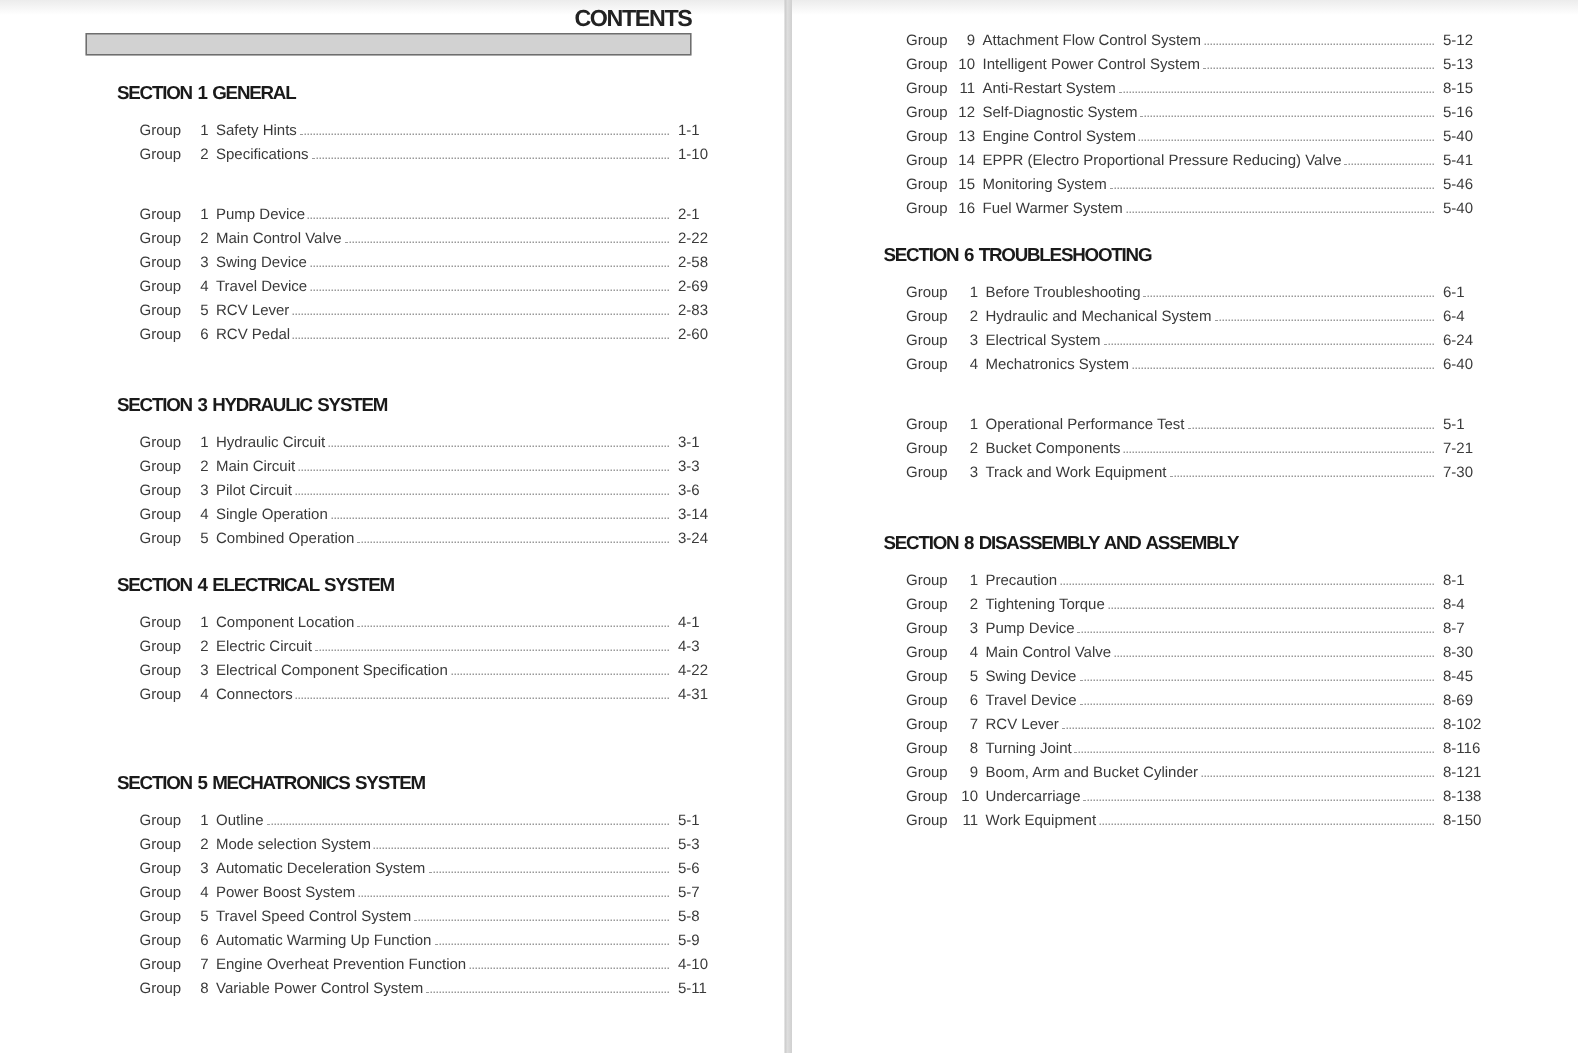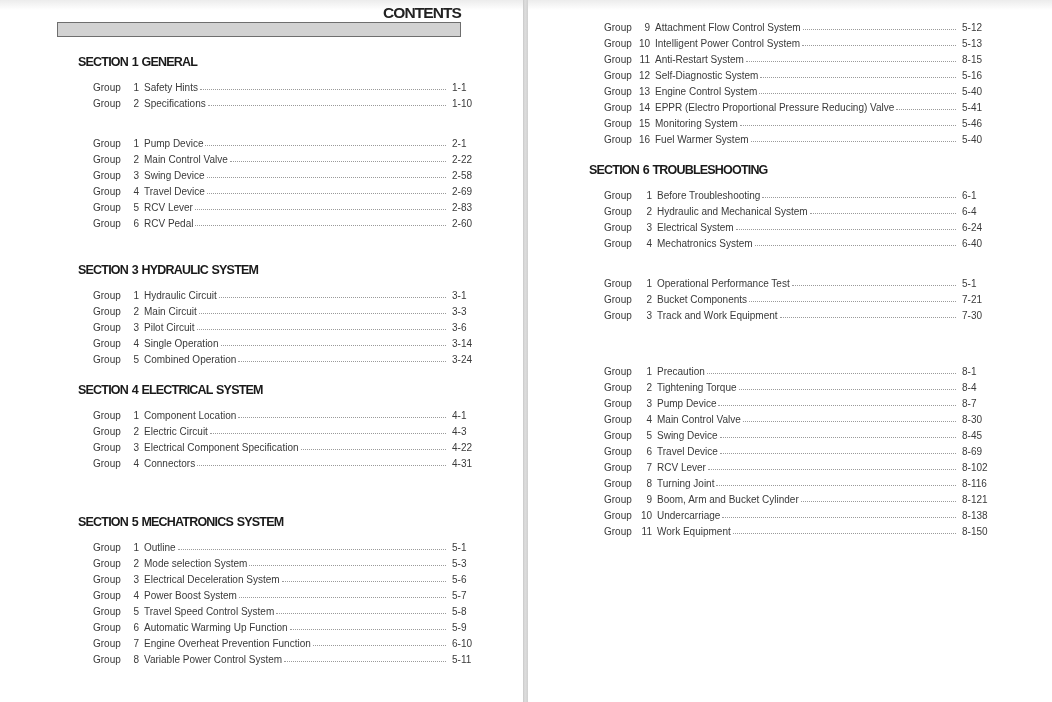"SECTION 8 DISASSEMBLY AND ASSEMBLY" div.section-title { html: none -> <div>SECTION 8 DISASSEMBLY AND ASSEMBLY</div> }
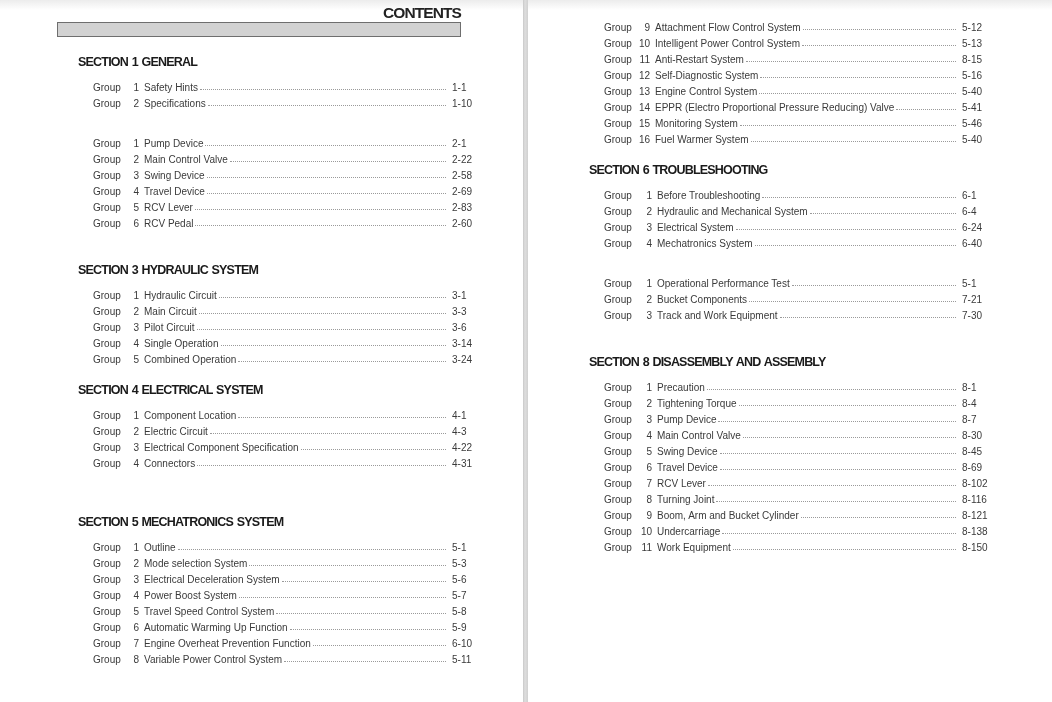"Electrical Deceleration System" span.g-title { text: Electrical -> Automatic }
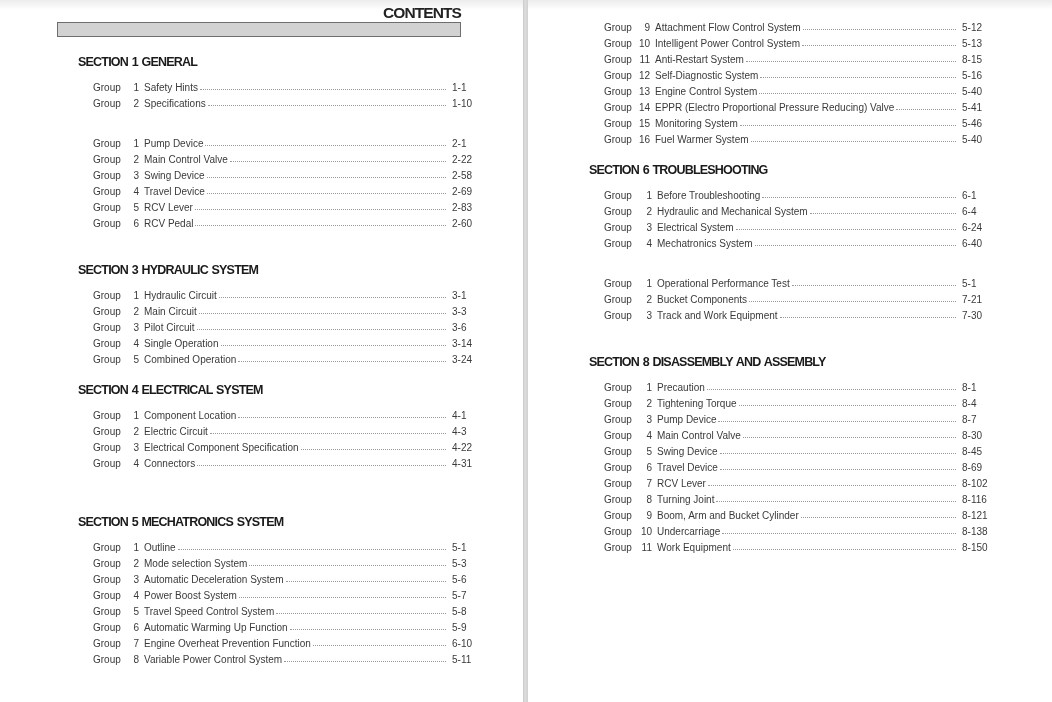"6-10" span.g-page { text: 6-10 -> 4-10 }
